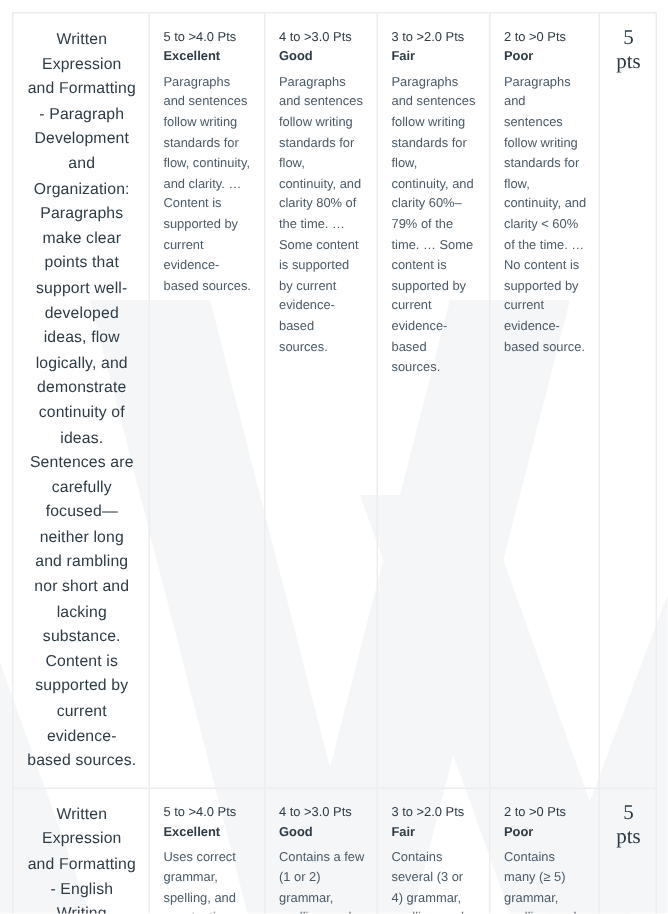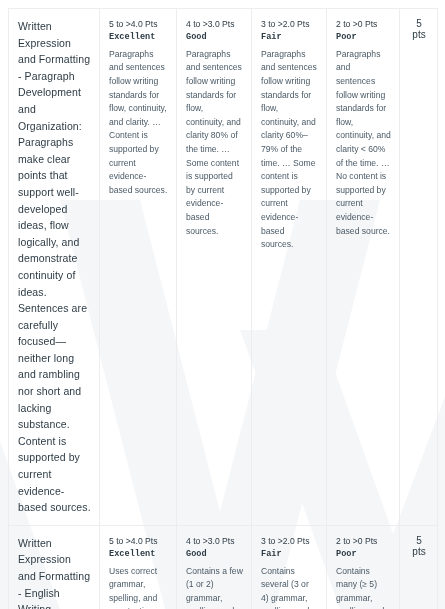"Written Expression and Formatting -" .crit-desc { text-align: none -> center }
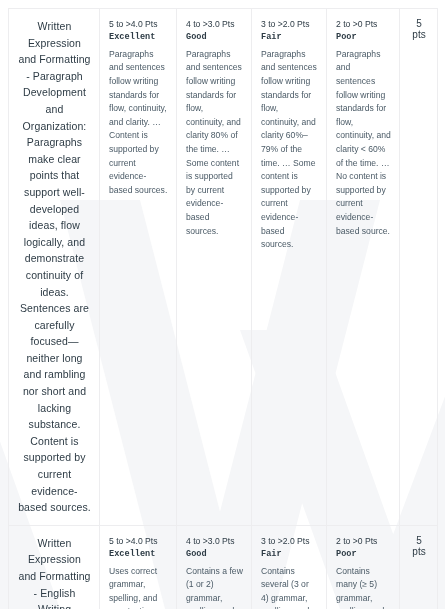"5 pts" td.pts-cell { font-family: none -> Liberation Serif, serif; font-size: 10px -> 14px }
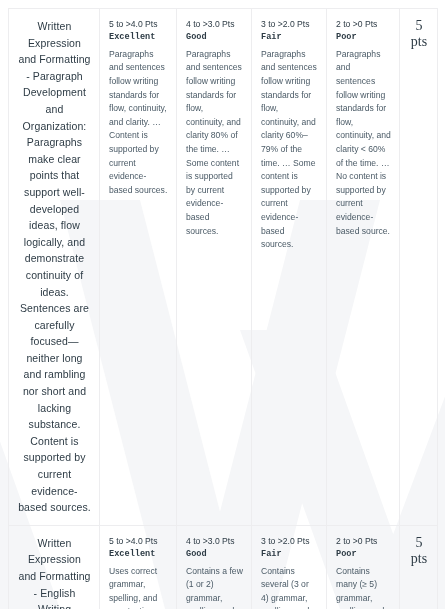"Excellent" .rating-title { font-family: Liberation Mono, monospace -> none }
